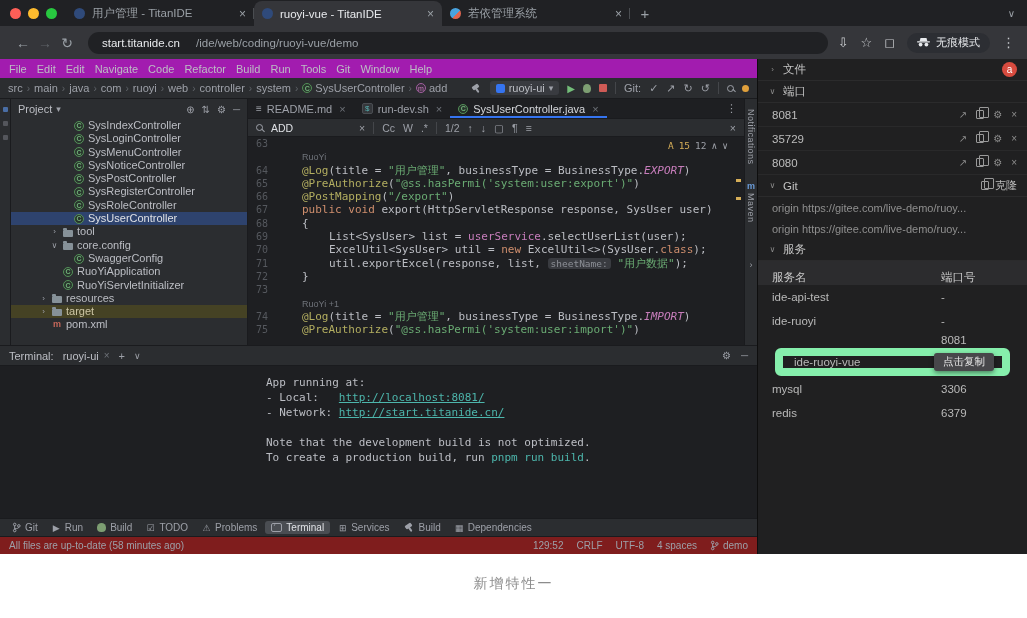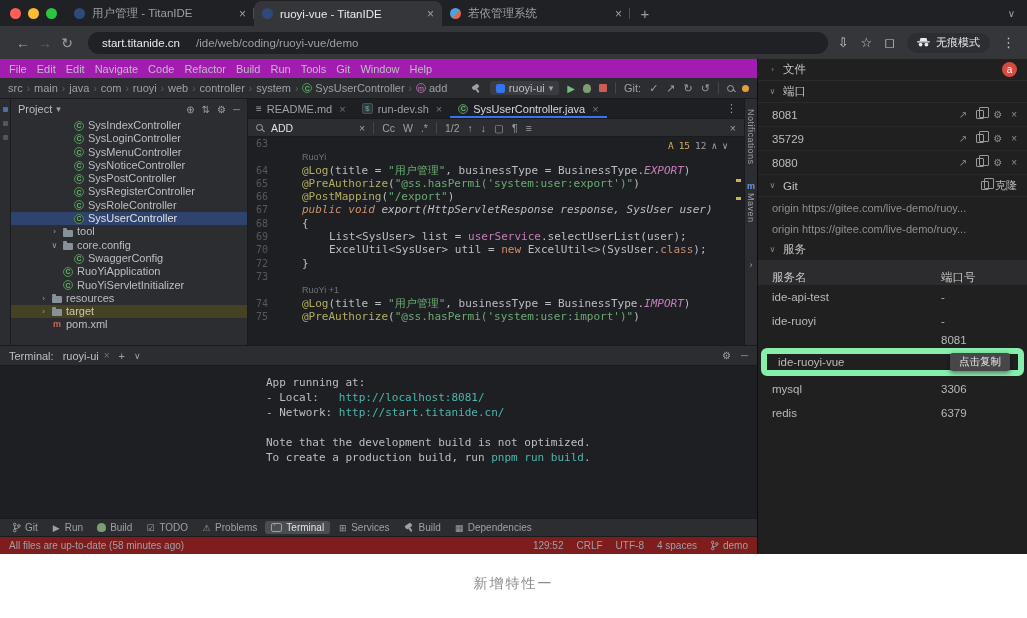"public void export(HttpServletResponse" span.ctext { font-style: italic -> none }
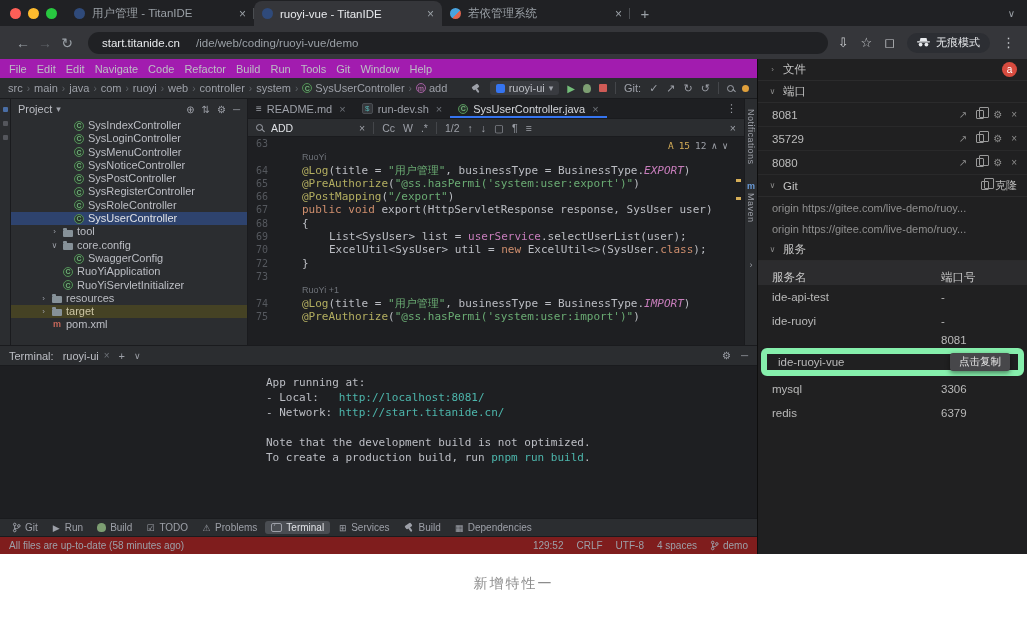"71" div.cline { html: none -> <div><span>71</span><span><span>util.exportExcel(response, list, </span><span>sheetName:</span><span> </span><span>"用户数据"</span><span>);</span></span></div> }
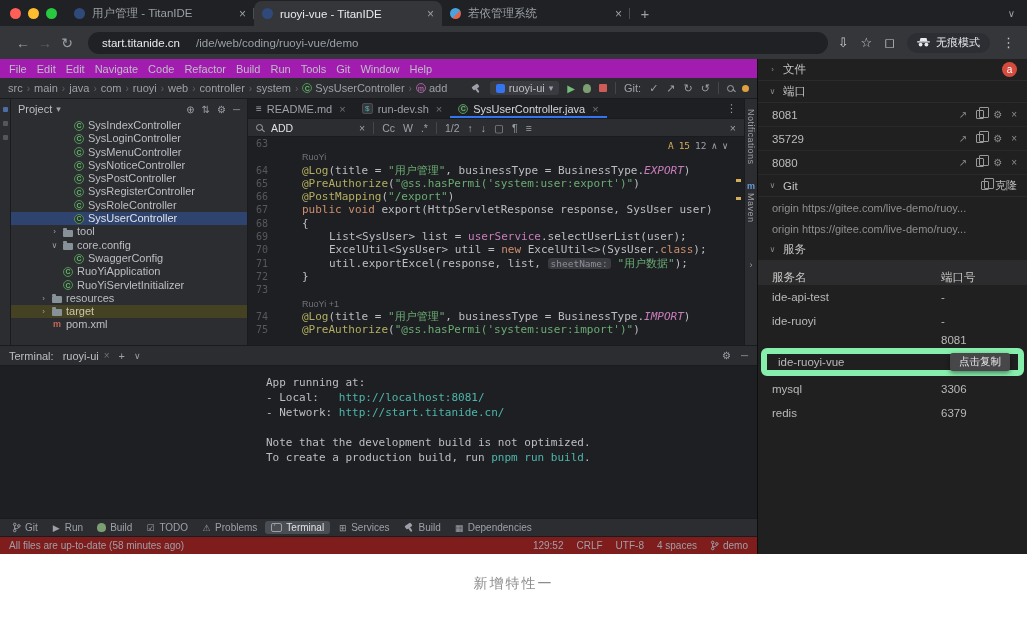"ide-ruoyi-vue" .svcrow.hl { border: 6px solid #86efac -> 8px solid #86efac; margin: 1px 3px -> 1px 17px }
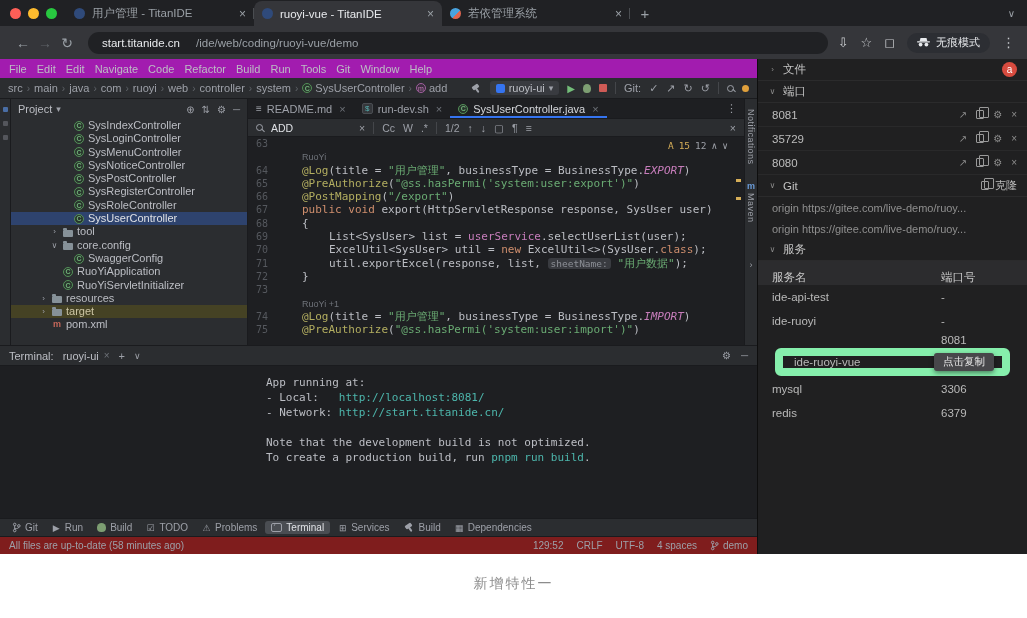"http://localhost:8081/" .tk-link { text-decoration: none -> underline }
